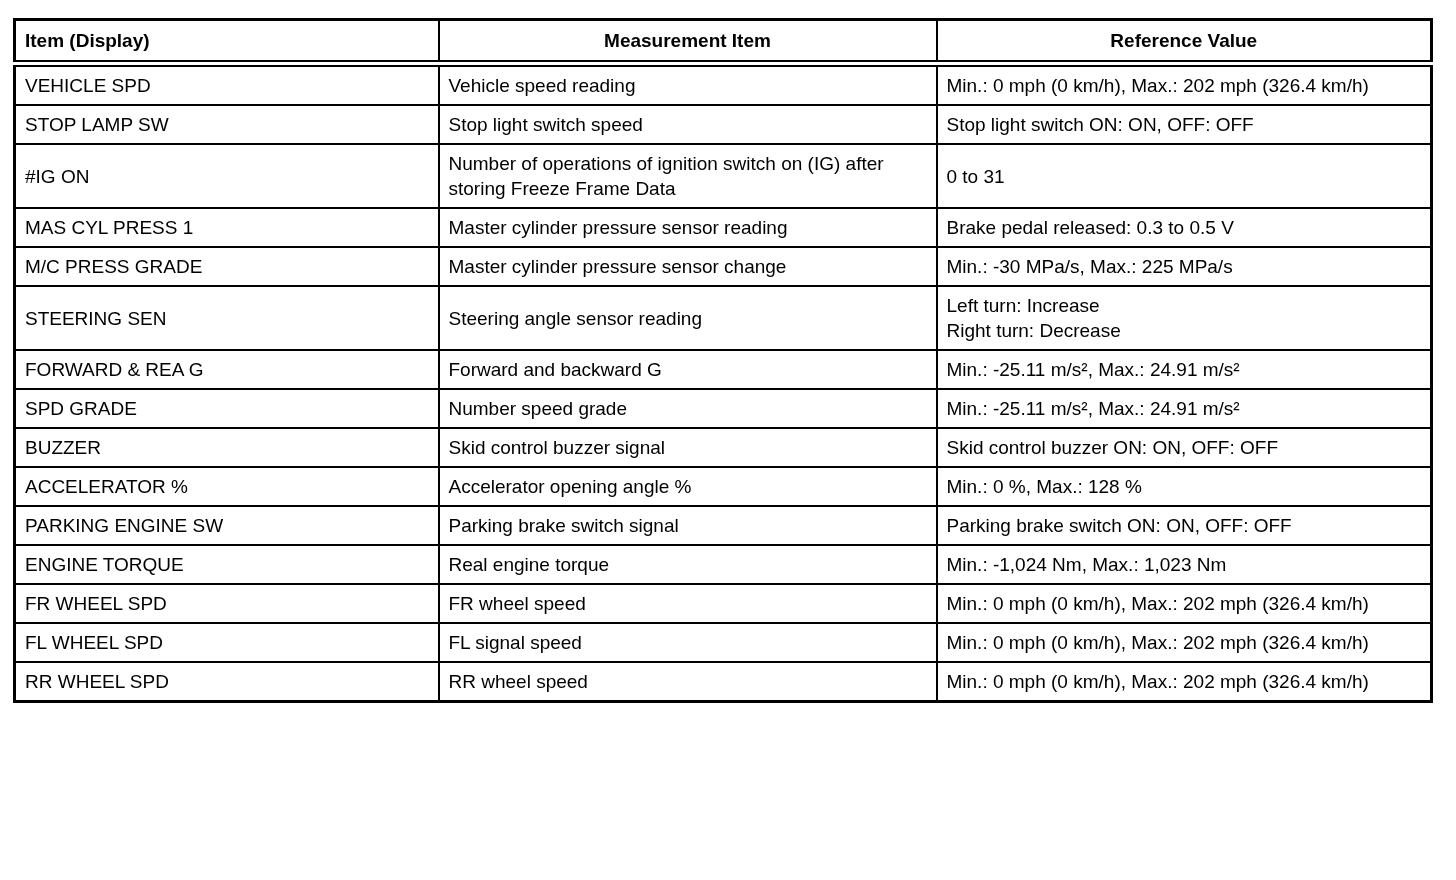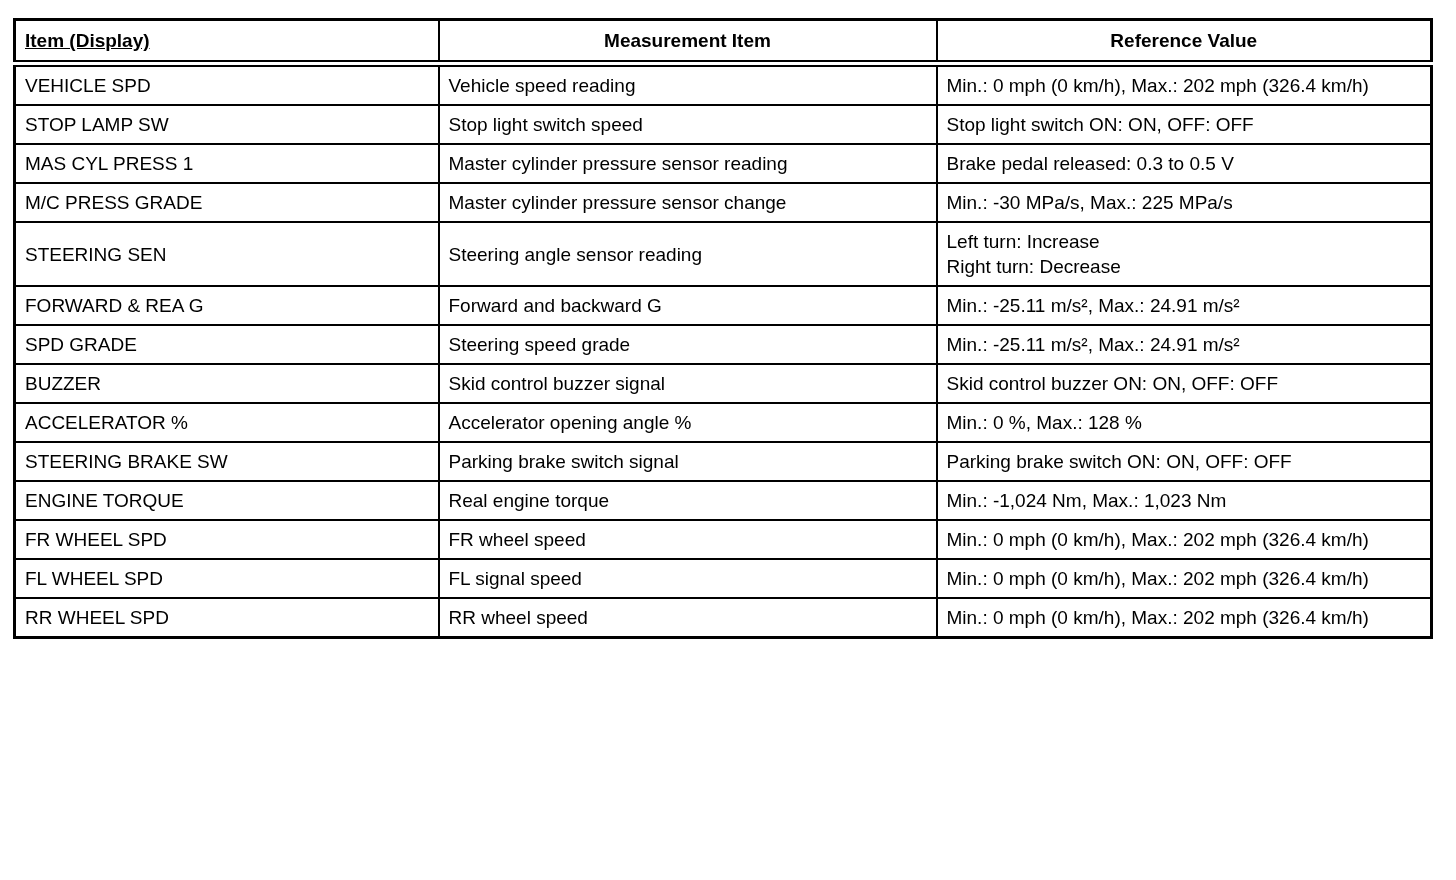"Item (Display)" table.data-list thead th.col-item { text-decoration: underline -> none }
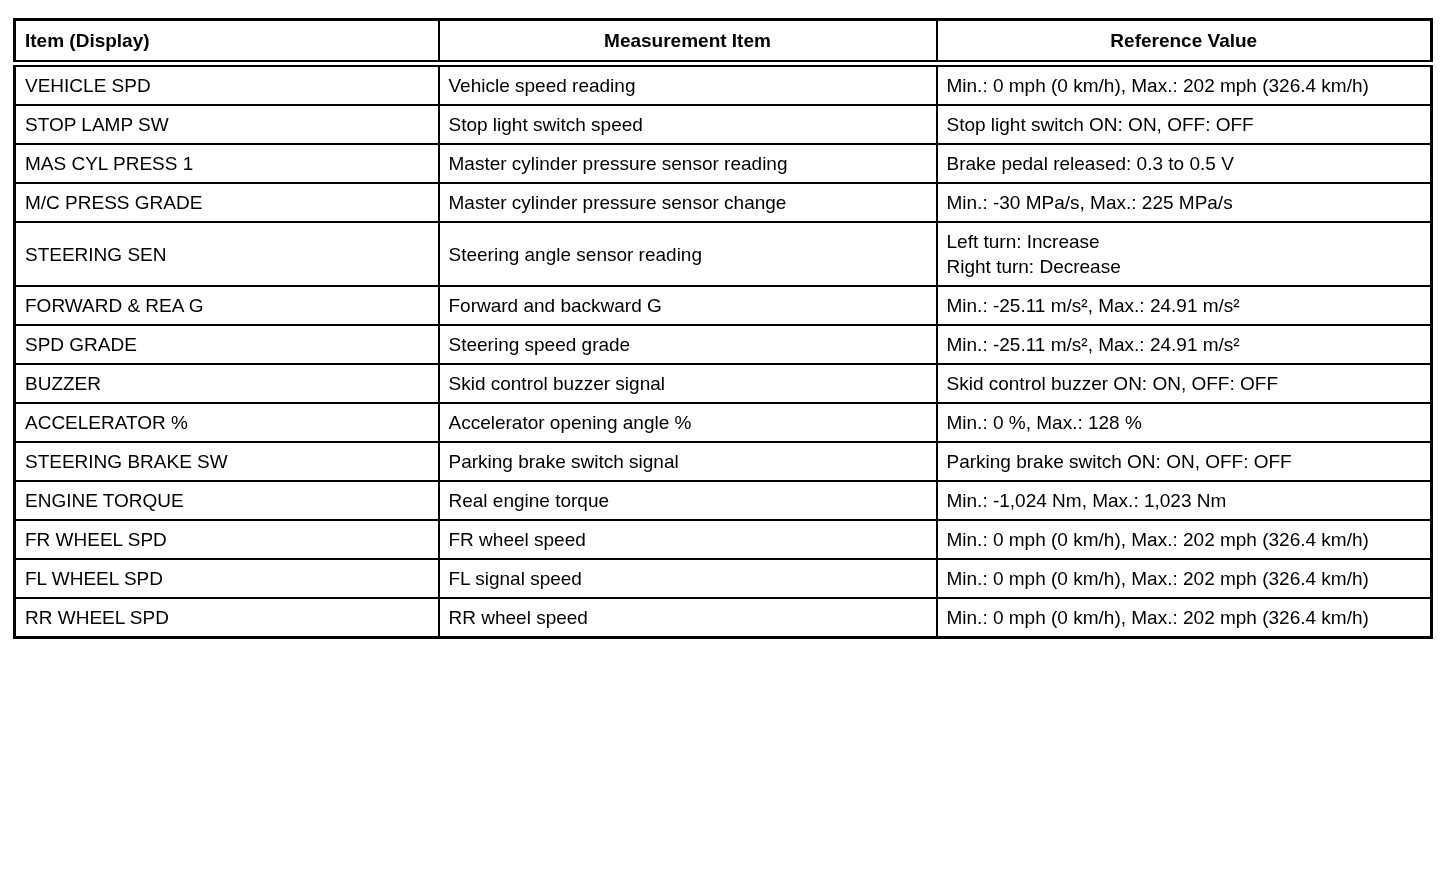"#IG ON" tr { html: none -> <tr> <td>#IG ON</td> <td>Number of operations of ignition switch on (IG) after storing Freeze Frame Data</td> <td>0 to 31</td> </tr> }
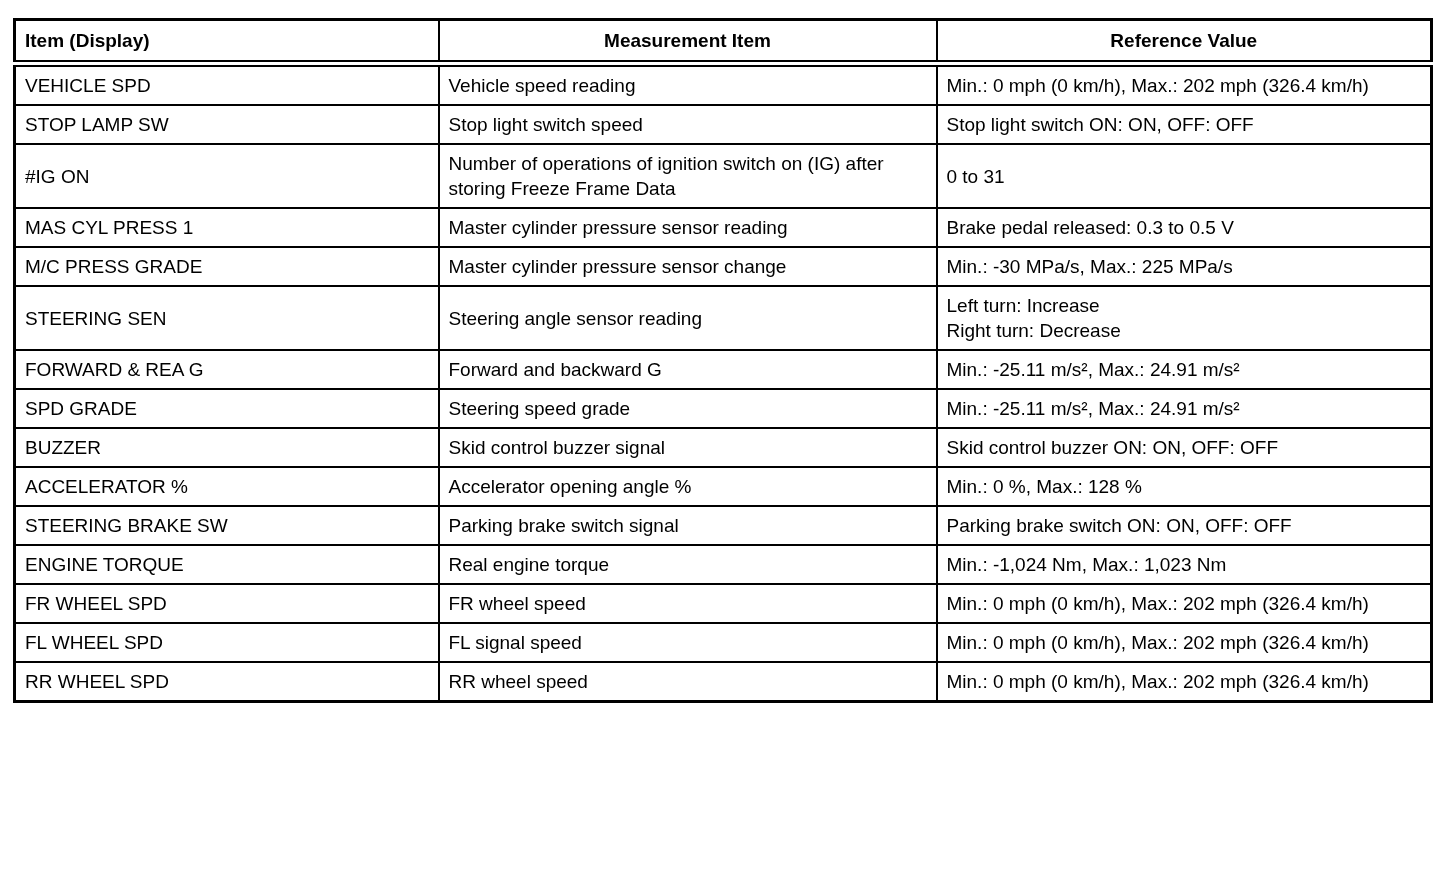"Steering speed grade" td.cell-measurement { text: Steering -> Number }
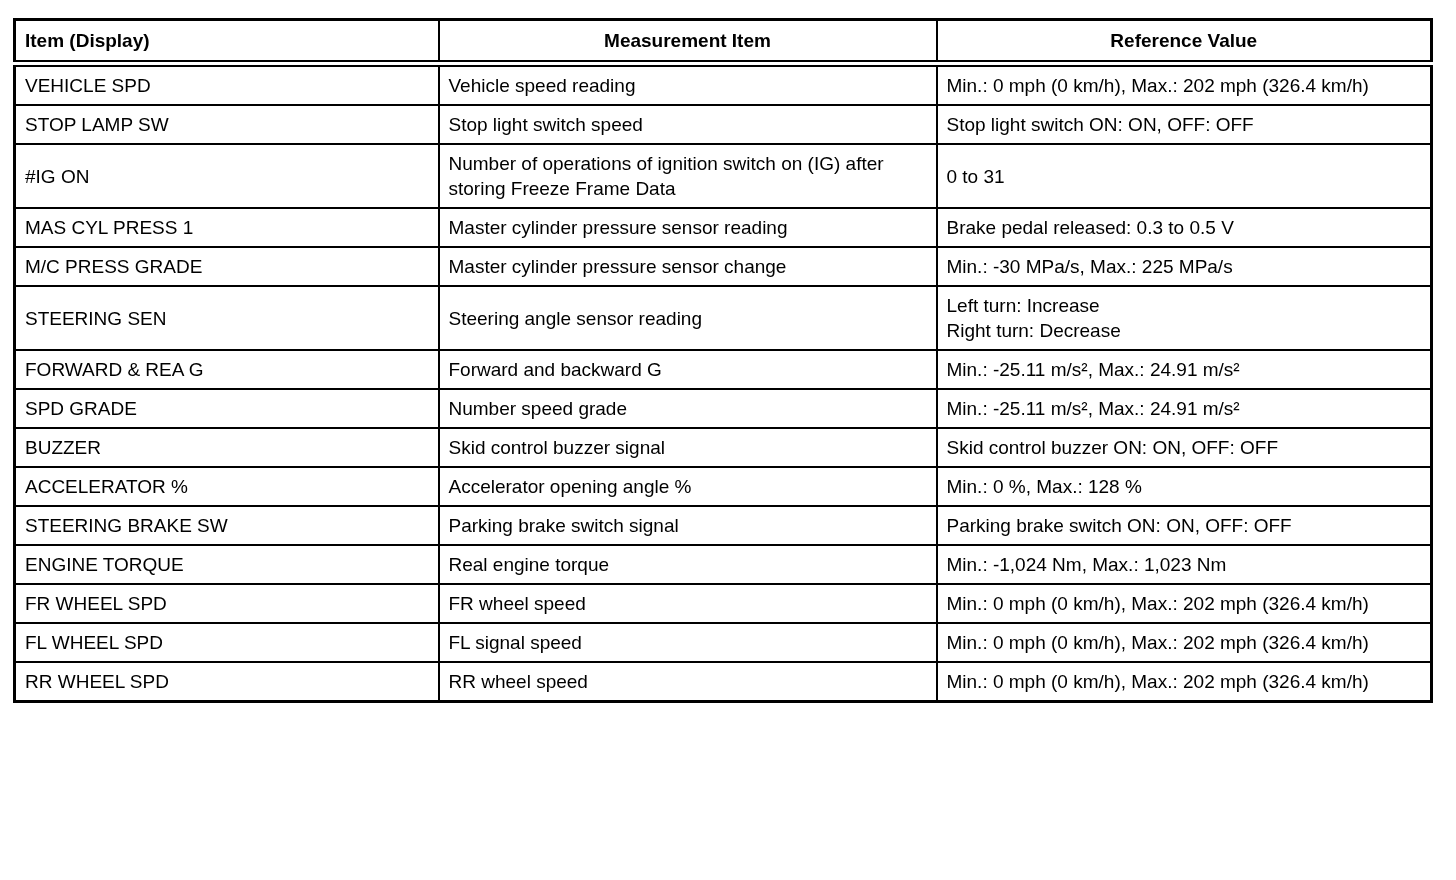"STEERING BRAKE SW" td.cell-item { text: STEERING BRAKE -> PARKING ENGINE }
